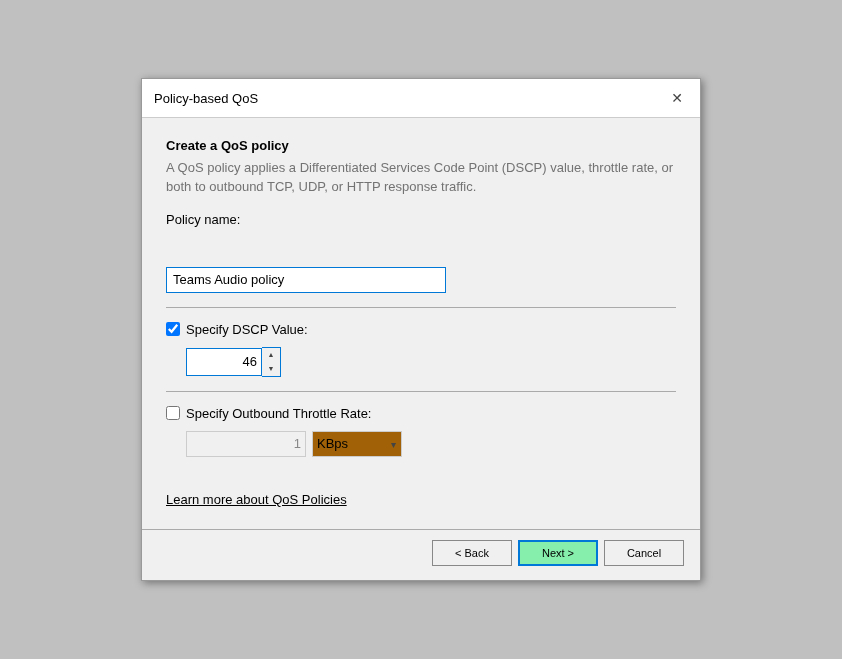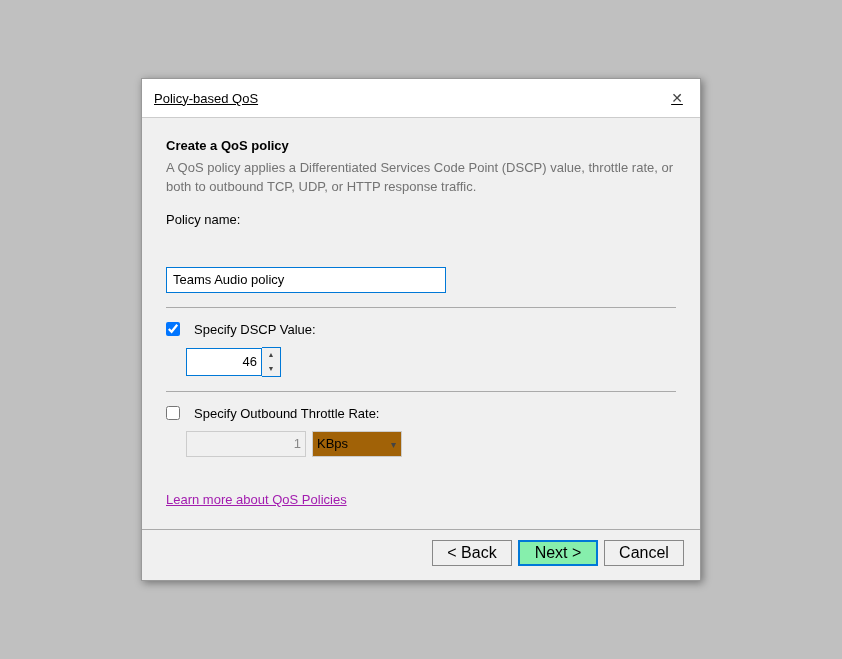"Policy-based QoS" .title-bar { text-decoration: underline -> none }
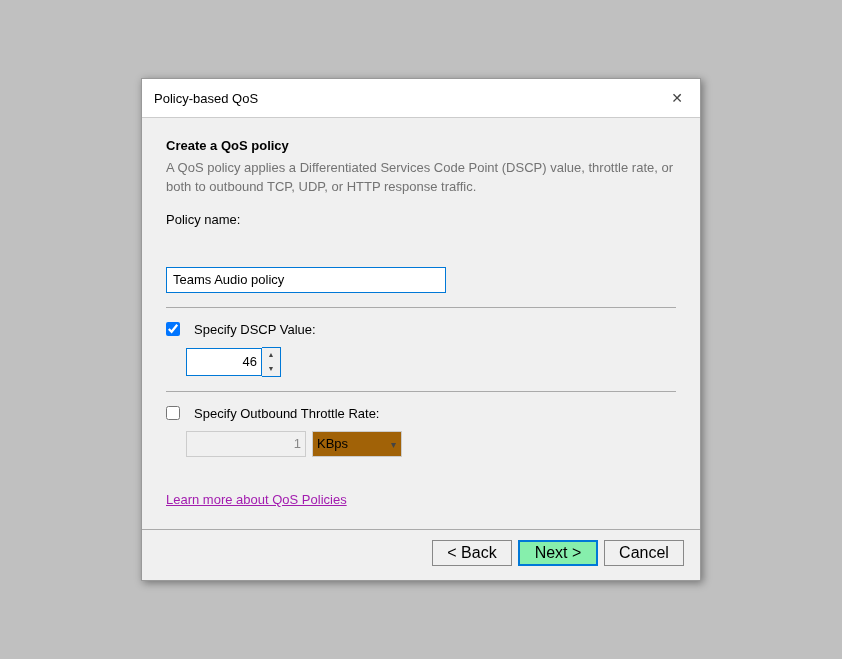"Specify DSCP Value:" .checkbox-row { gap: 14px -> 6px }
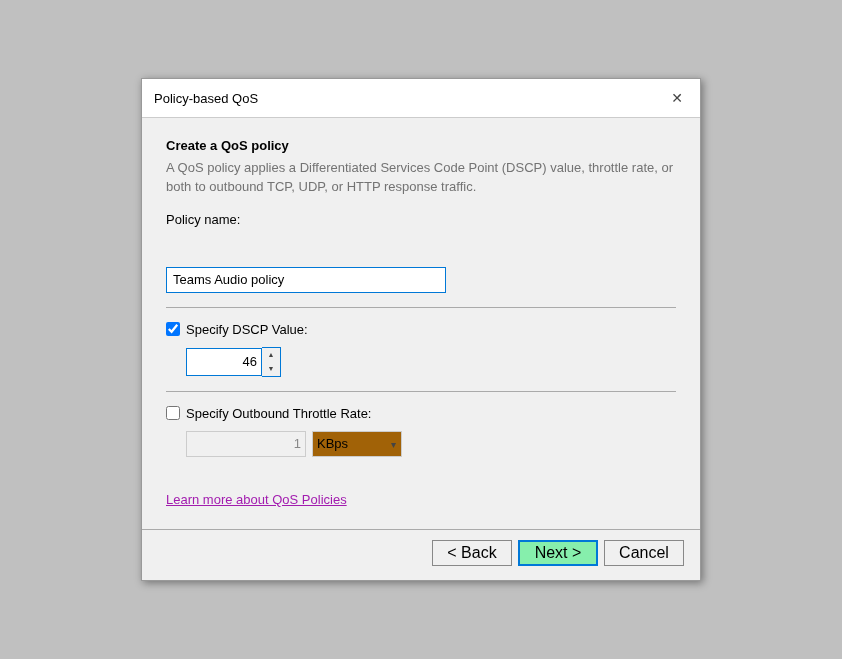"Learn more about QoS Policies" .learn-more { color: #a21caf -> #000000 }
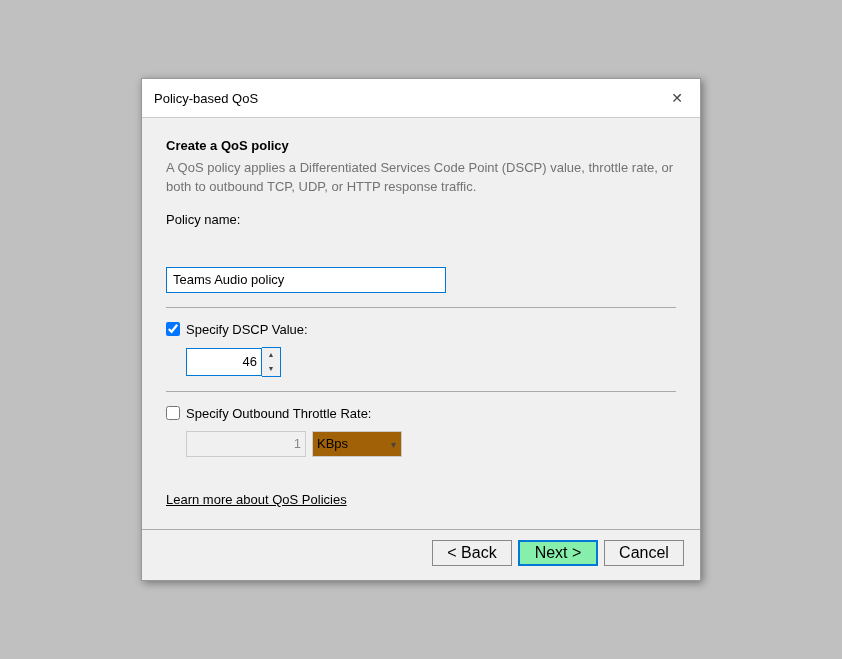"< Back" .footer-btn { font-size: 16px -> 11px }
